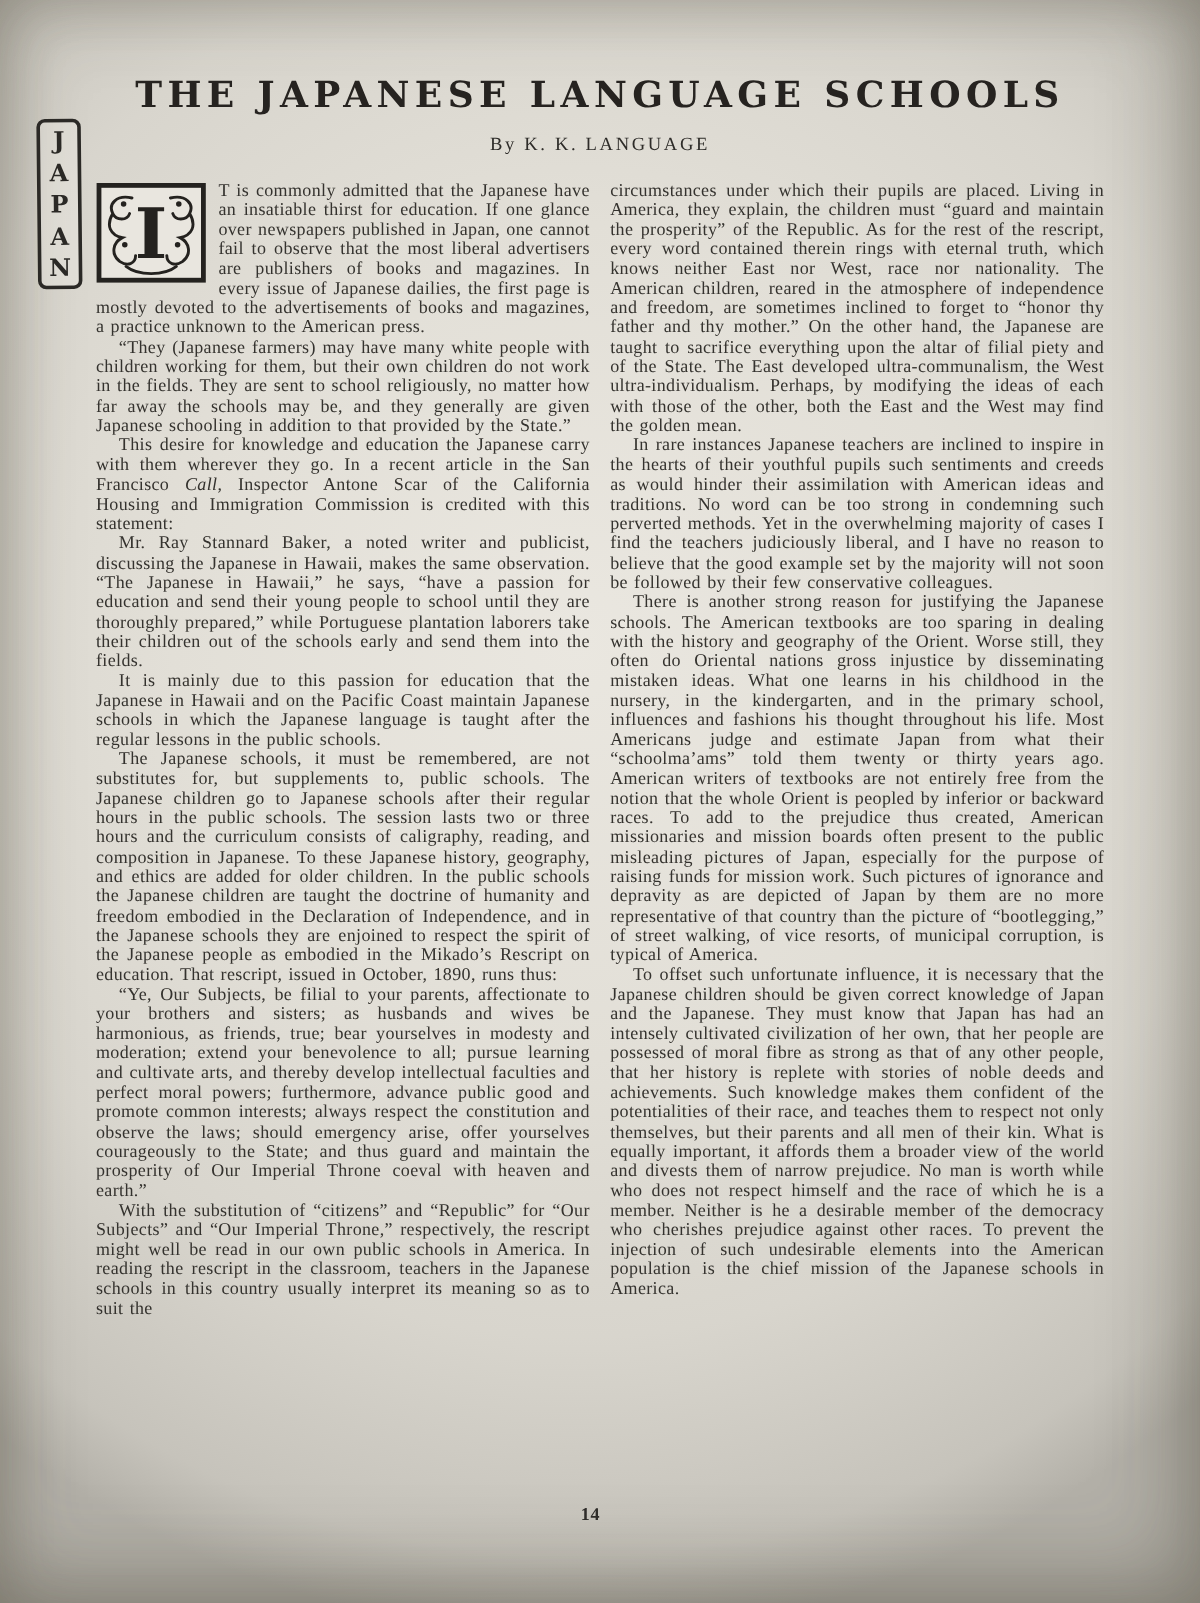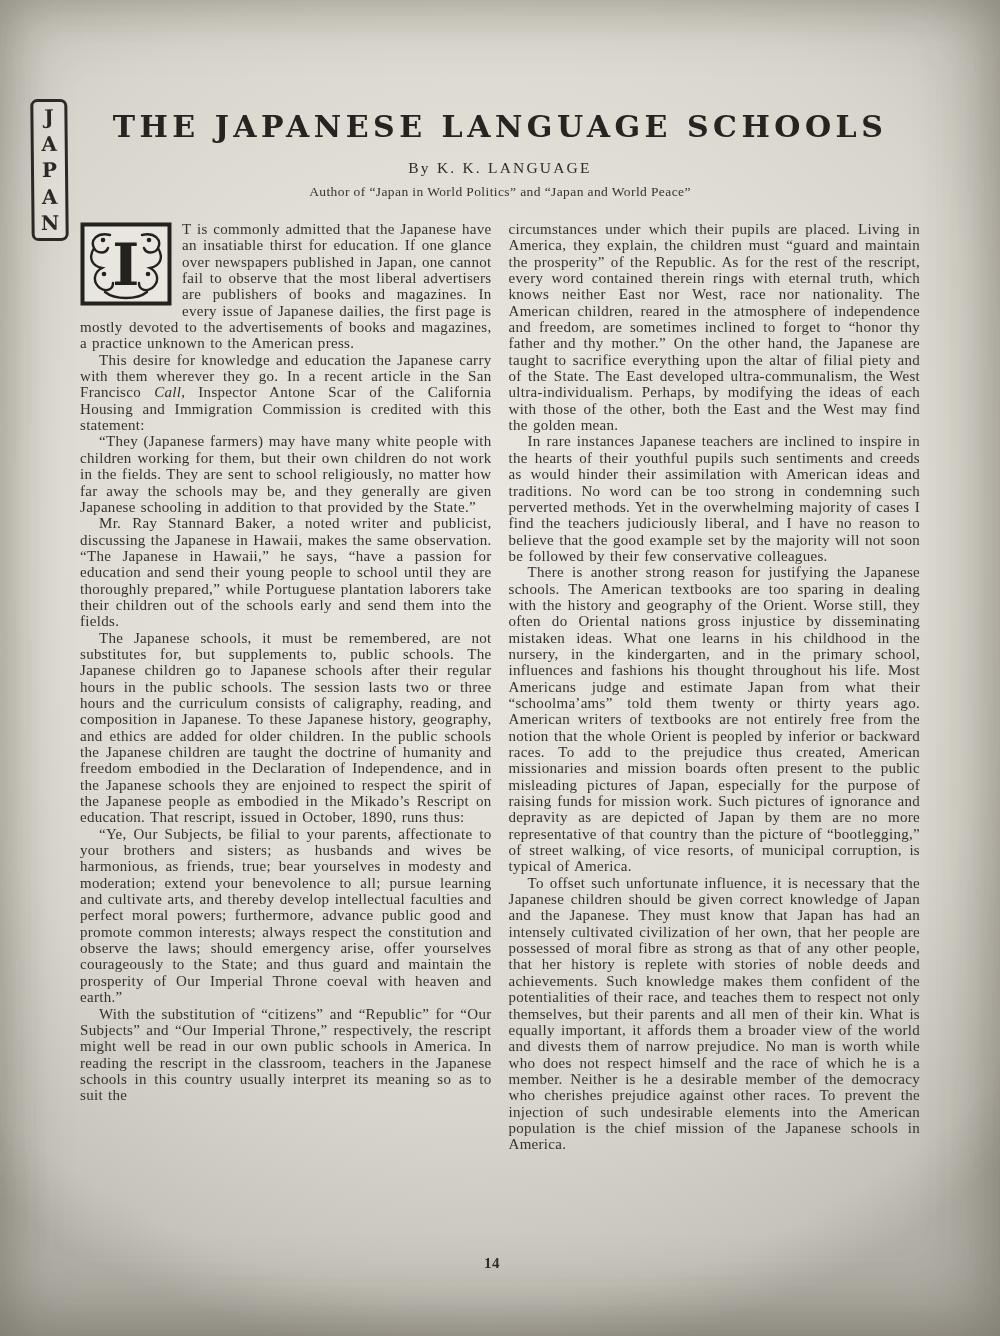"THE JAPANESE LANGUAGE SCHOOLS" header { padding-top: 109px -> 62px }
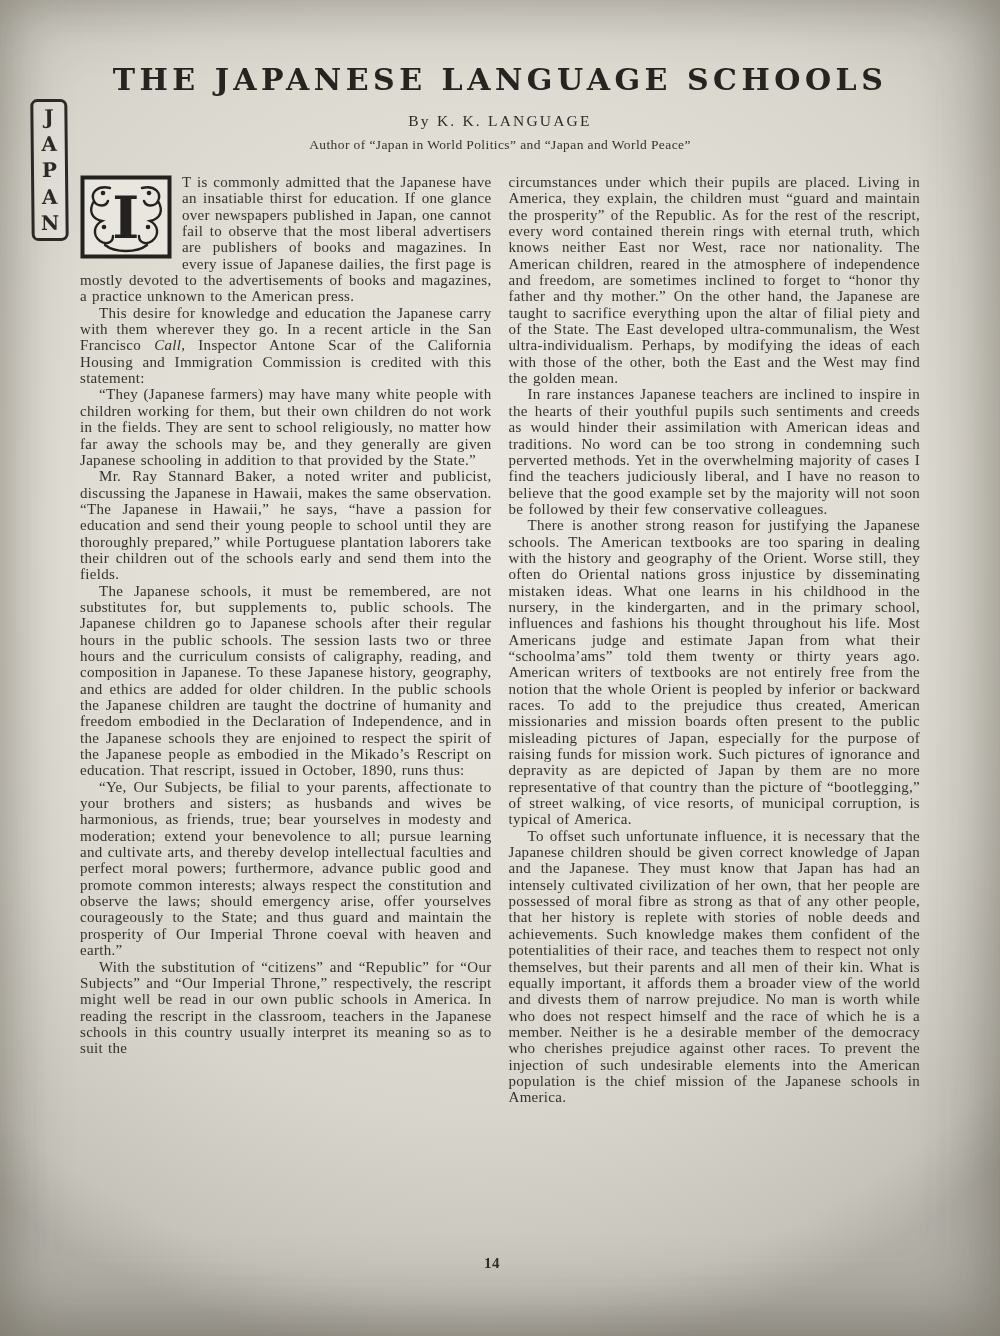"Author of “Japan in World" div.authorline { html: <div>Author of “Japan in World Politics” and “Japan and World Peace”</div> -> none }
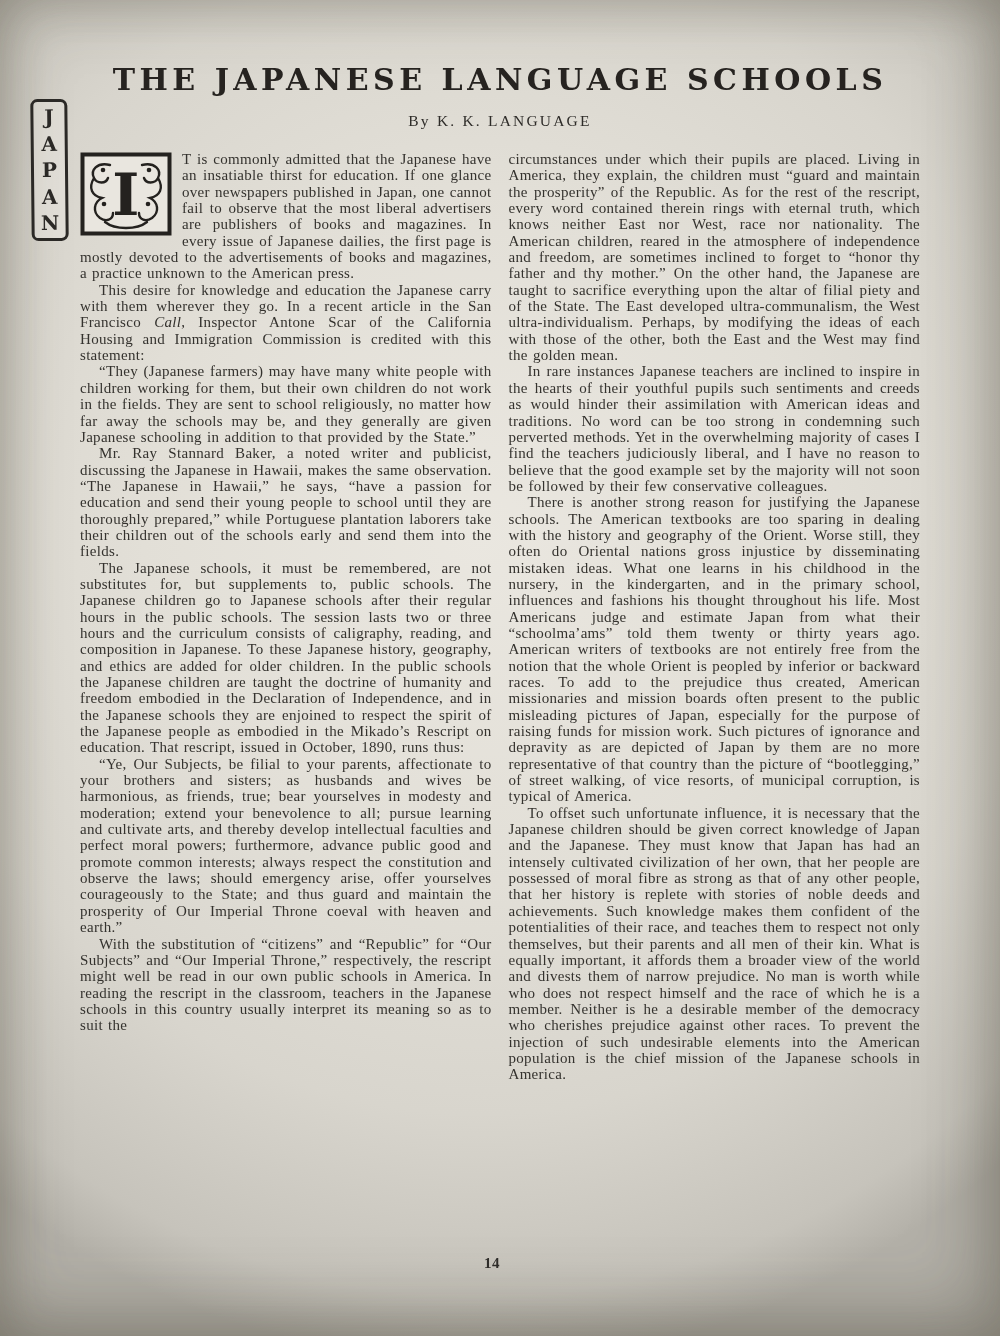"This desire for knowledge and" p { order: before "“They (Japanese farmers) may have" -> after "“They (Japanese farmers) may have" }
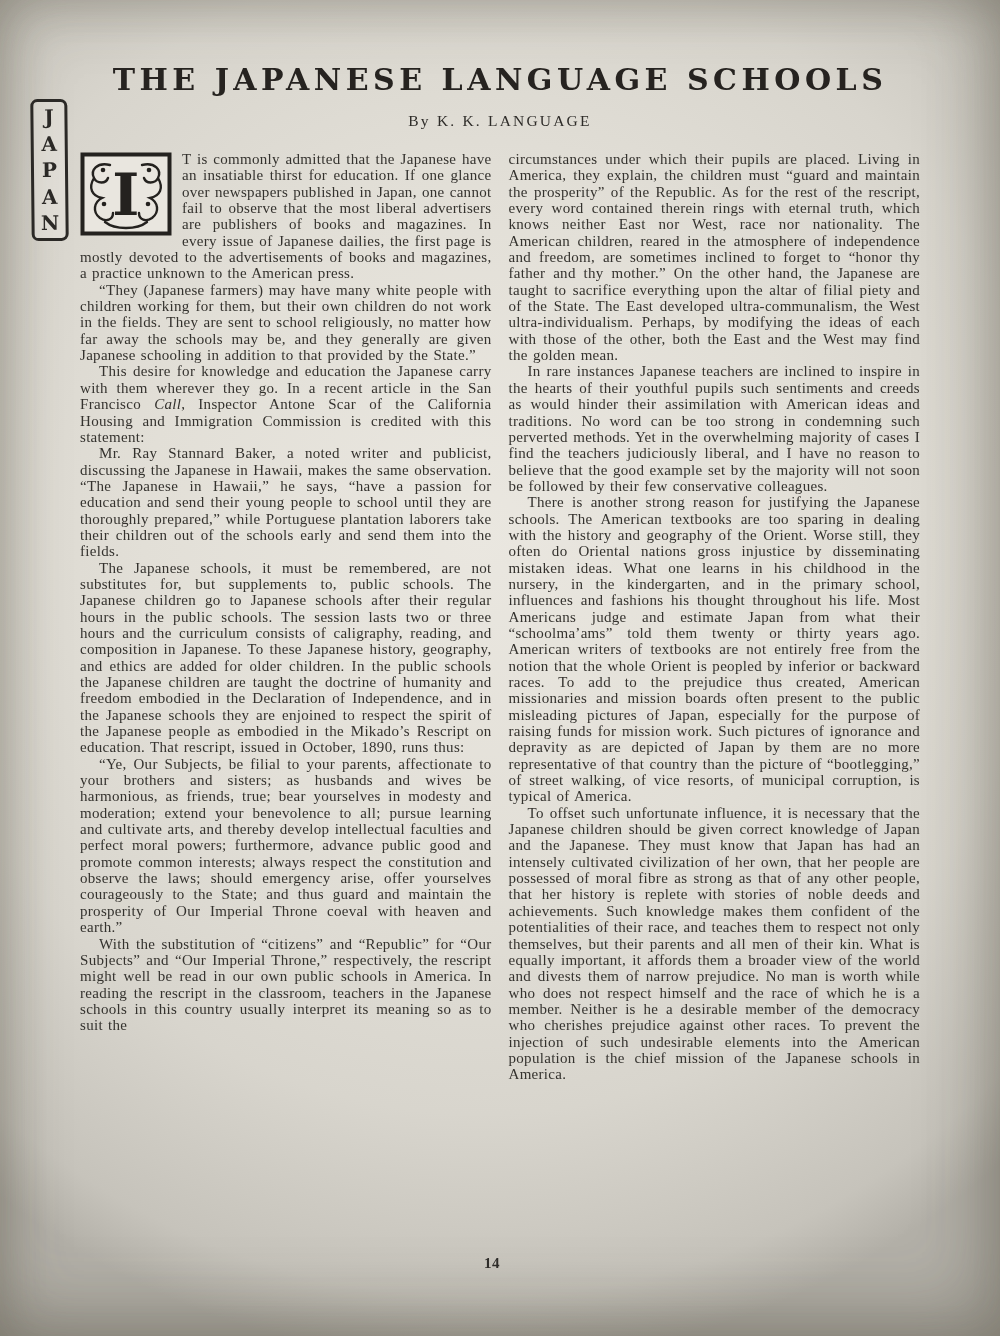"It is mainly due to" p { html: none -> <p><span>It is mainly due to this passion for education that the Japanese in Hawaii and on the Pacific Coast maintain Japanese schools in which the Japanese language is taught after the regular lessons in the public schools.</span></p> }
